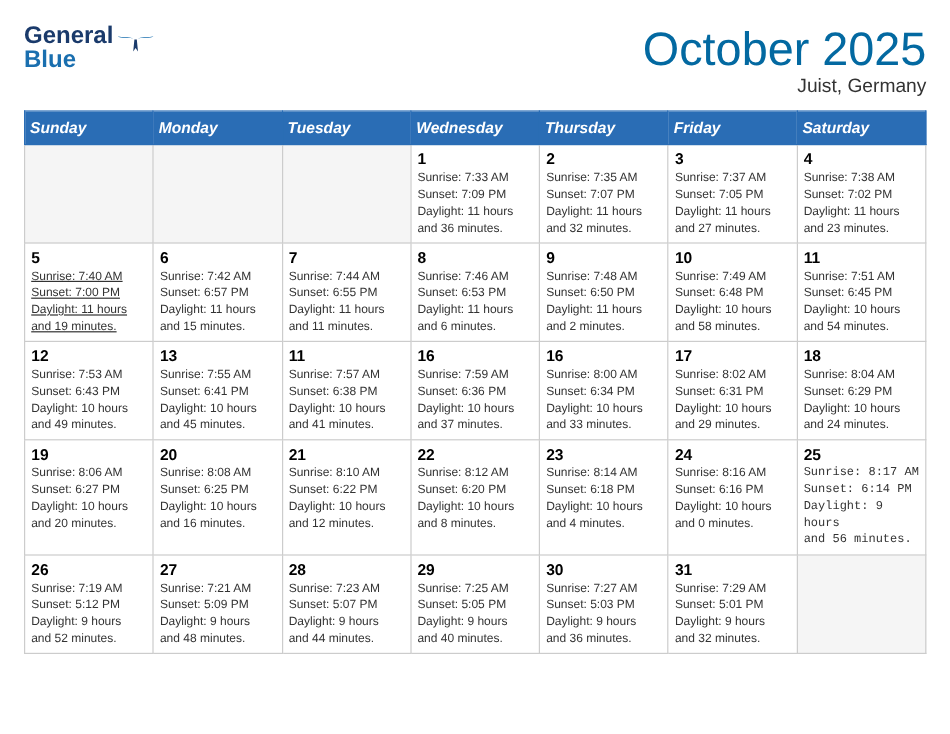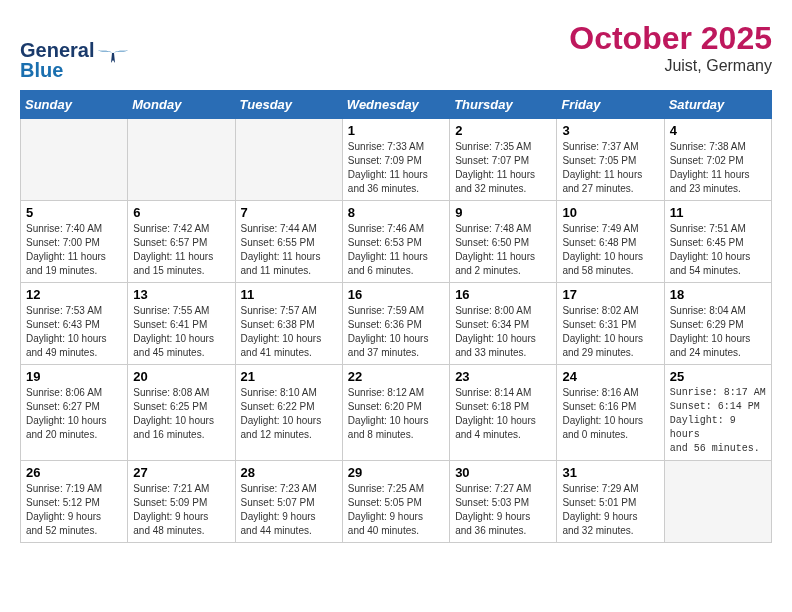"General" div { margin-top: 20px -> none }
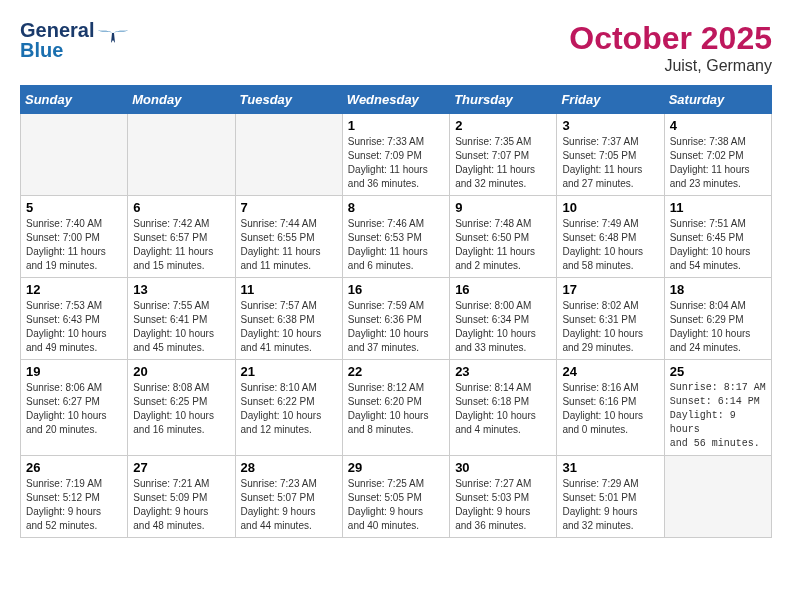"October 2025" .month-title { color: #be185d -> #0369a1; font-size: 32px -> 39px; font-weight: bold -> normal }
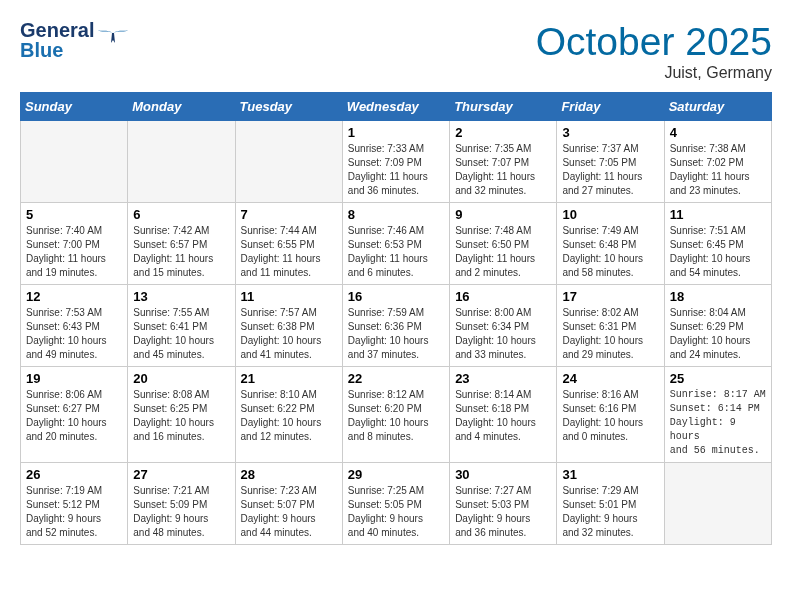"Sunrise: 7:40 AM" div.day-info { text-decoration: none -> underline }
